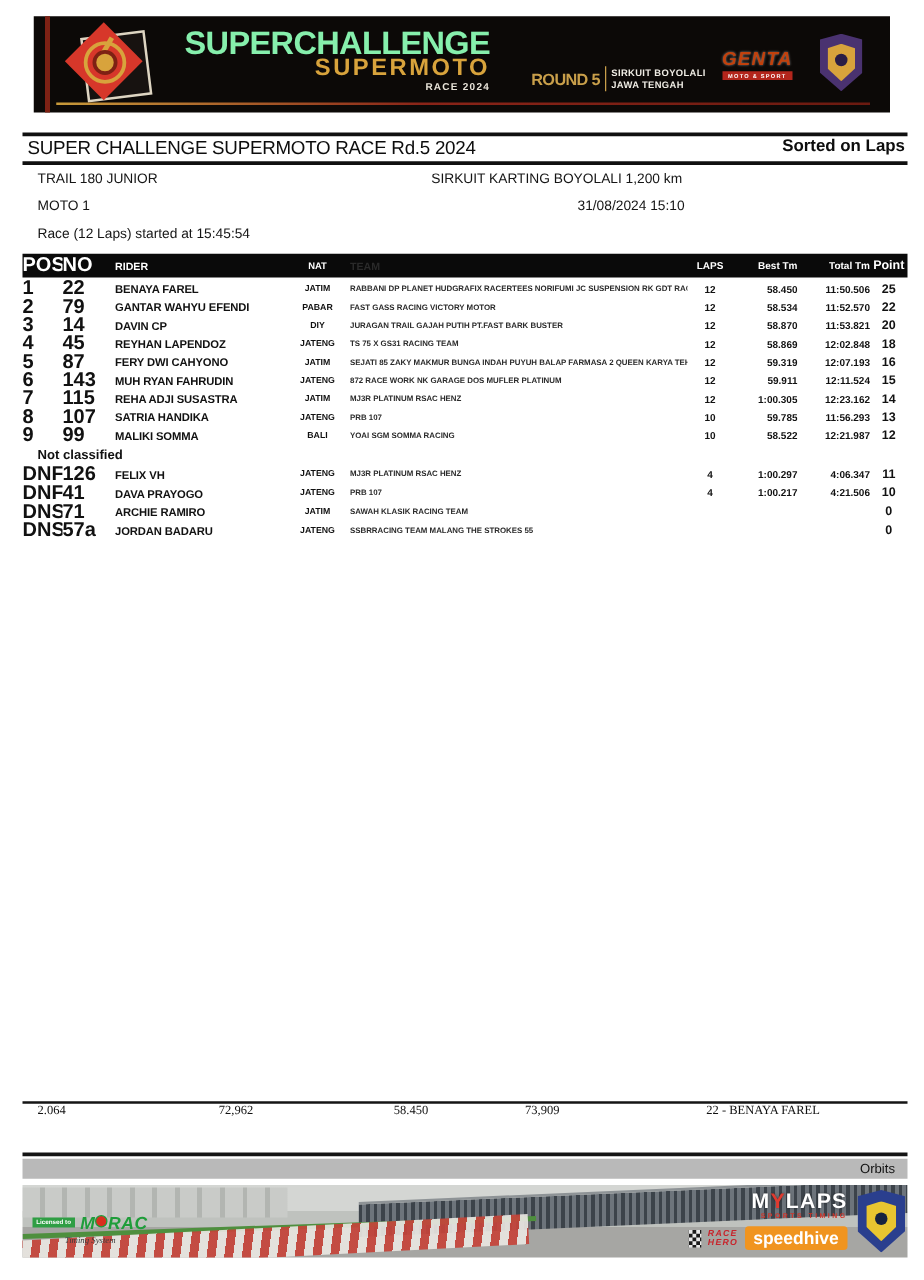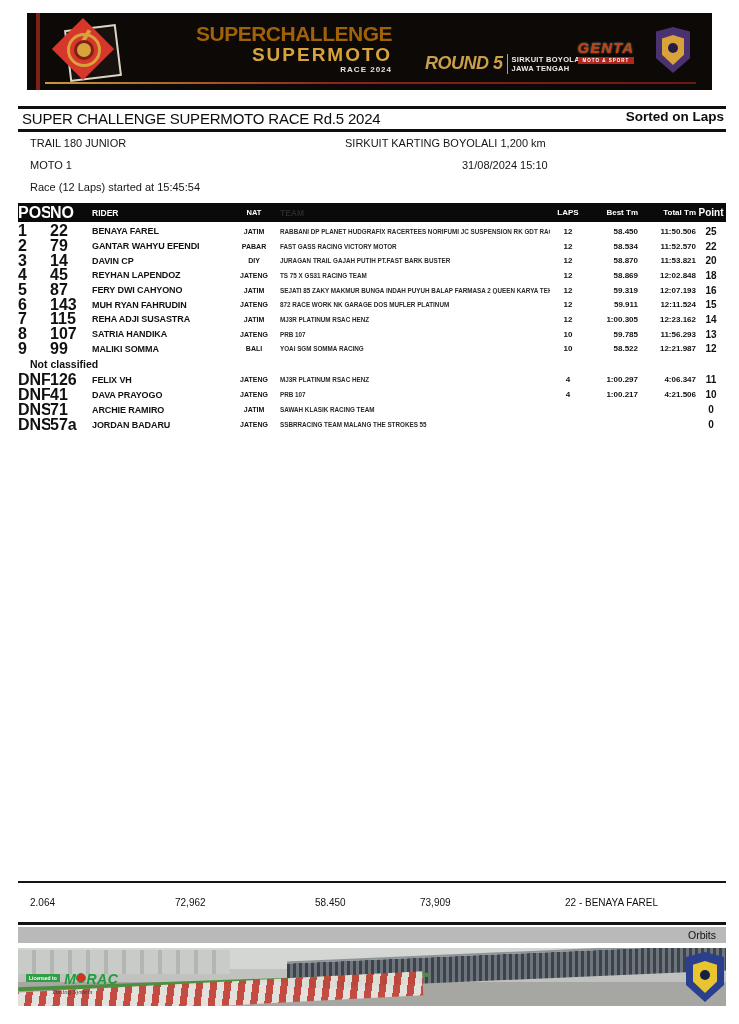"SUPERCHALLENGE" .brand-1 { color: #a16207 -> #86efac; font-size: 21px -> 26px }
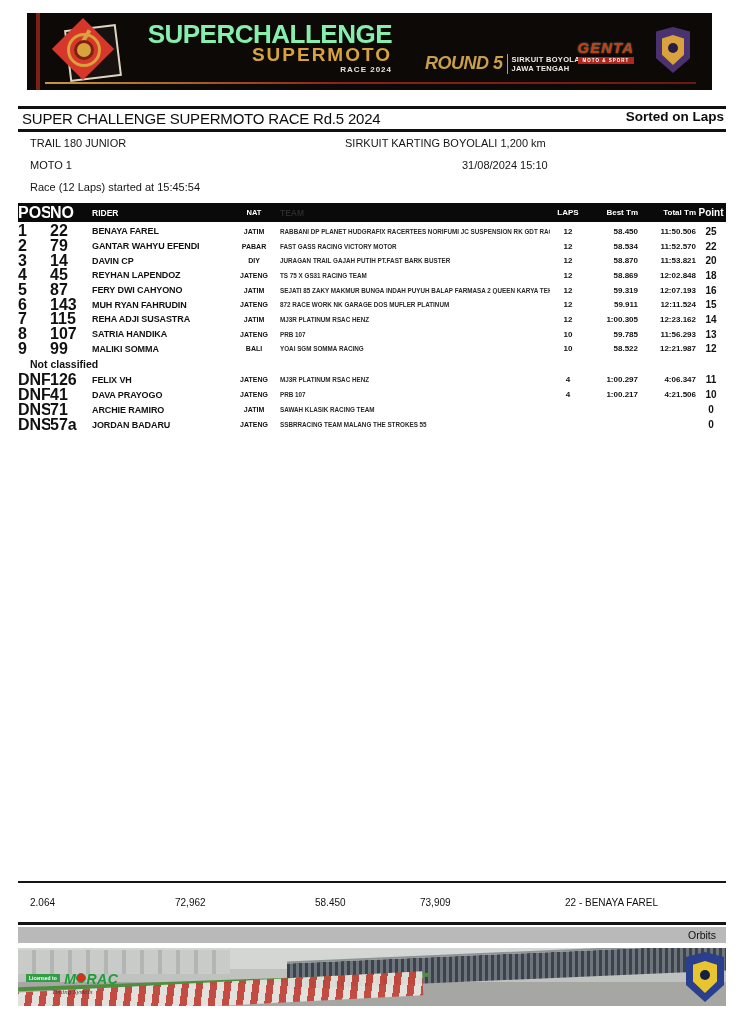"ROUND 5" .round-txt { font-size: 18px -> 13px; font-style: italic -> none }
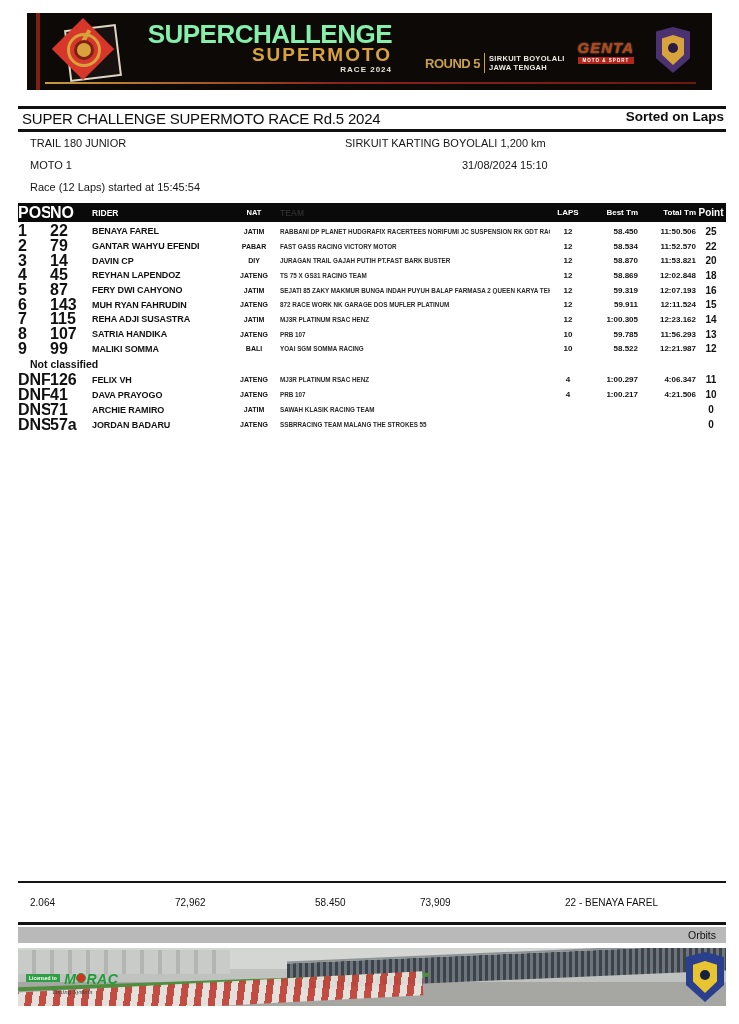"2.064" .sum-v { font-family: none -> Liberation Serif, serif; padding-top: 14px -> 0 }
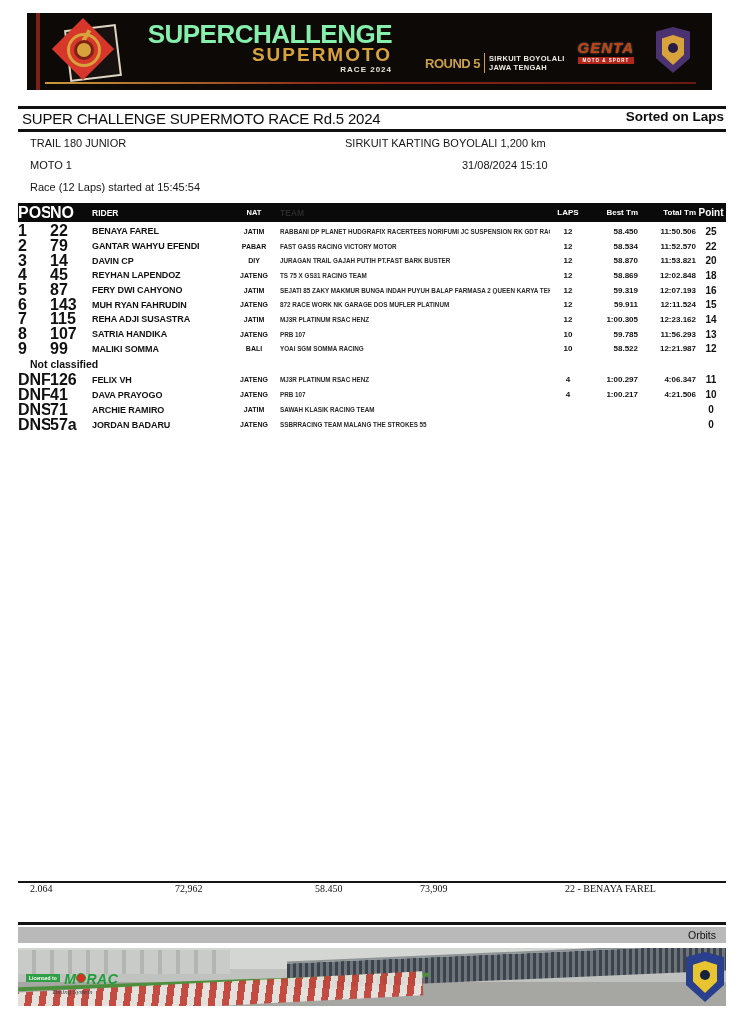"MYLAPS" div.rlogos { html: none -> <div> <div><span>M</span><span>Y</span><span>LAPS</span></div> <div>SPORTS TIMING</div> <div> <span></span> <span> <span>RACE</span><br> <span>HERO</span> </span> <span>speedhive</span> </div> </div> }
